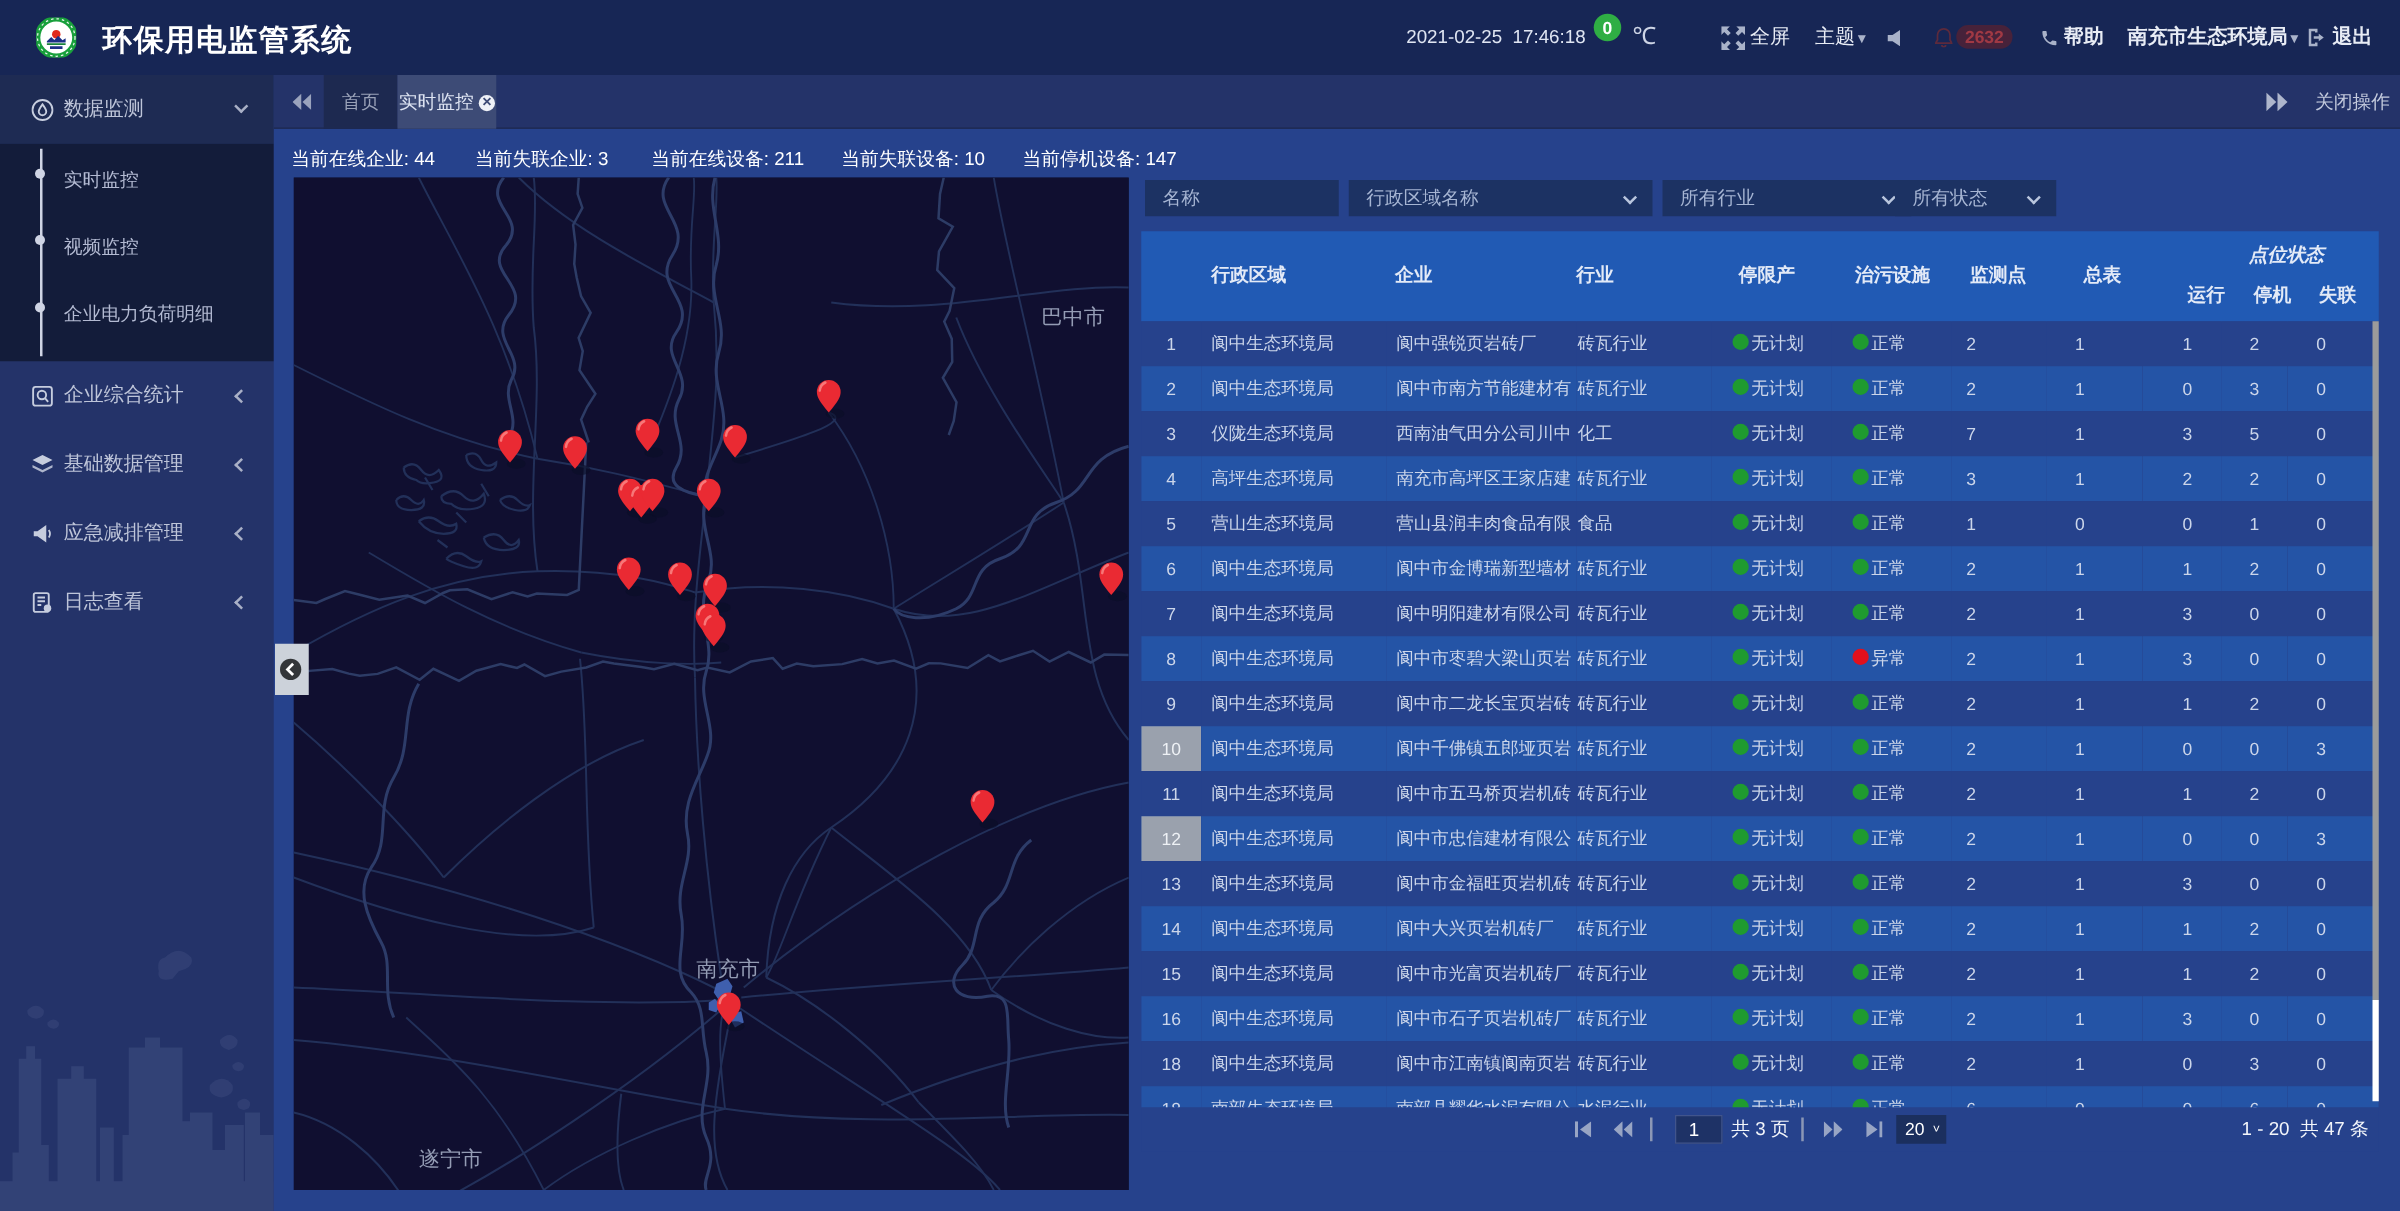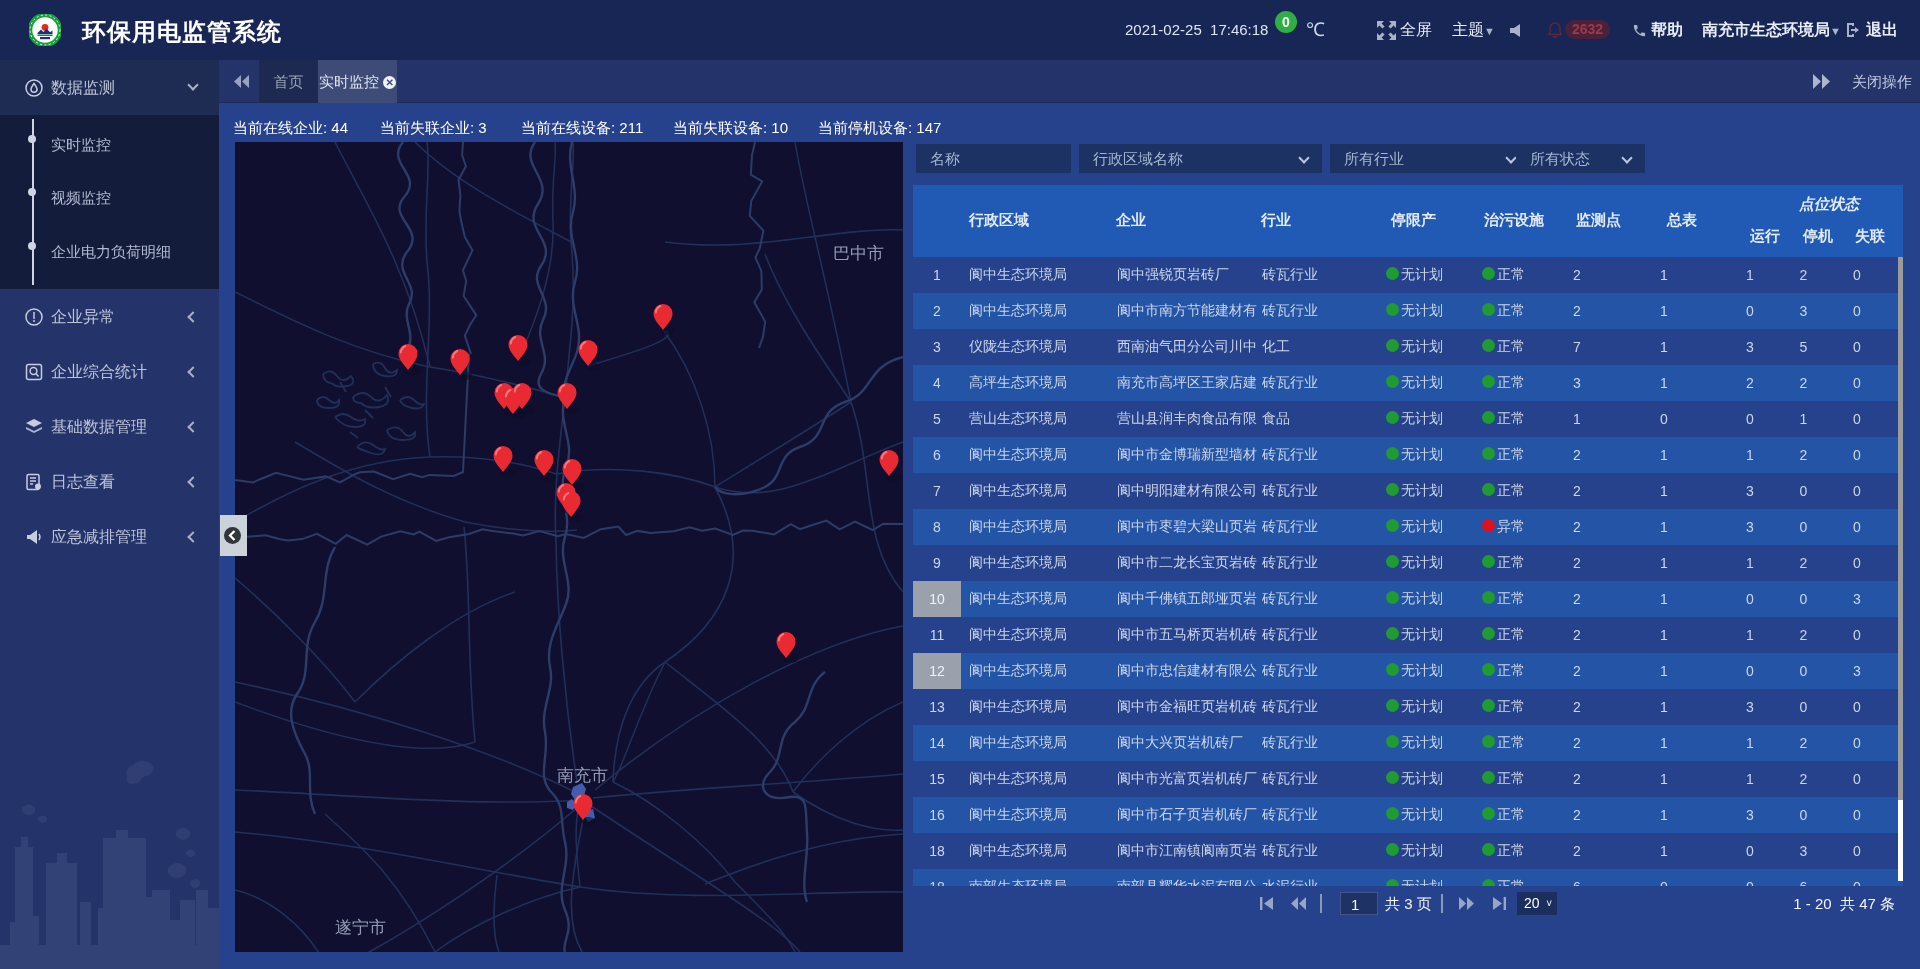"企业异常" div.menu-item { html: <div> <svg> <circle></circle> <path></path> <circle></circle> </svg> <span>企业异常</span> <span></span> </div> -> none }
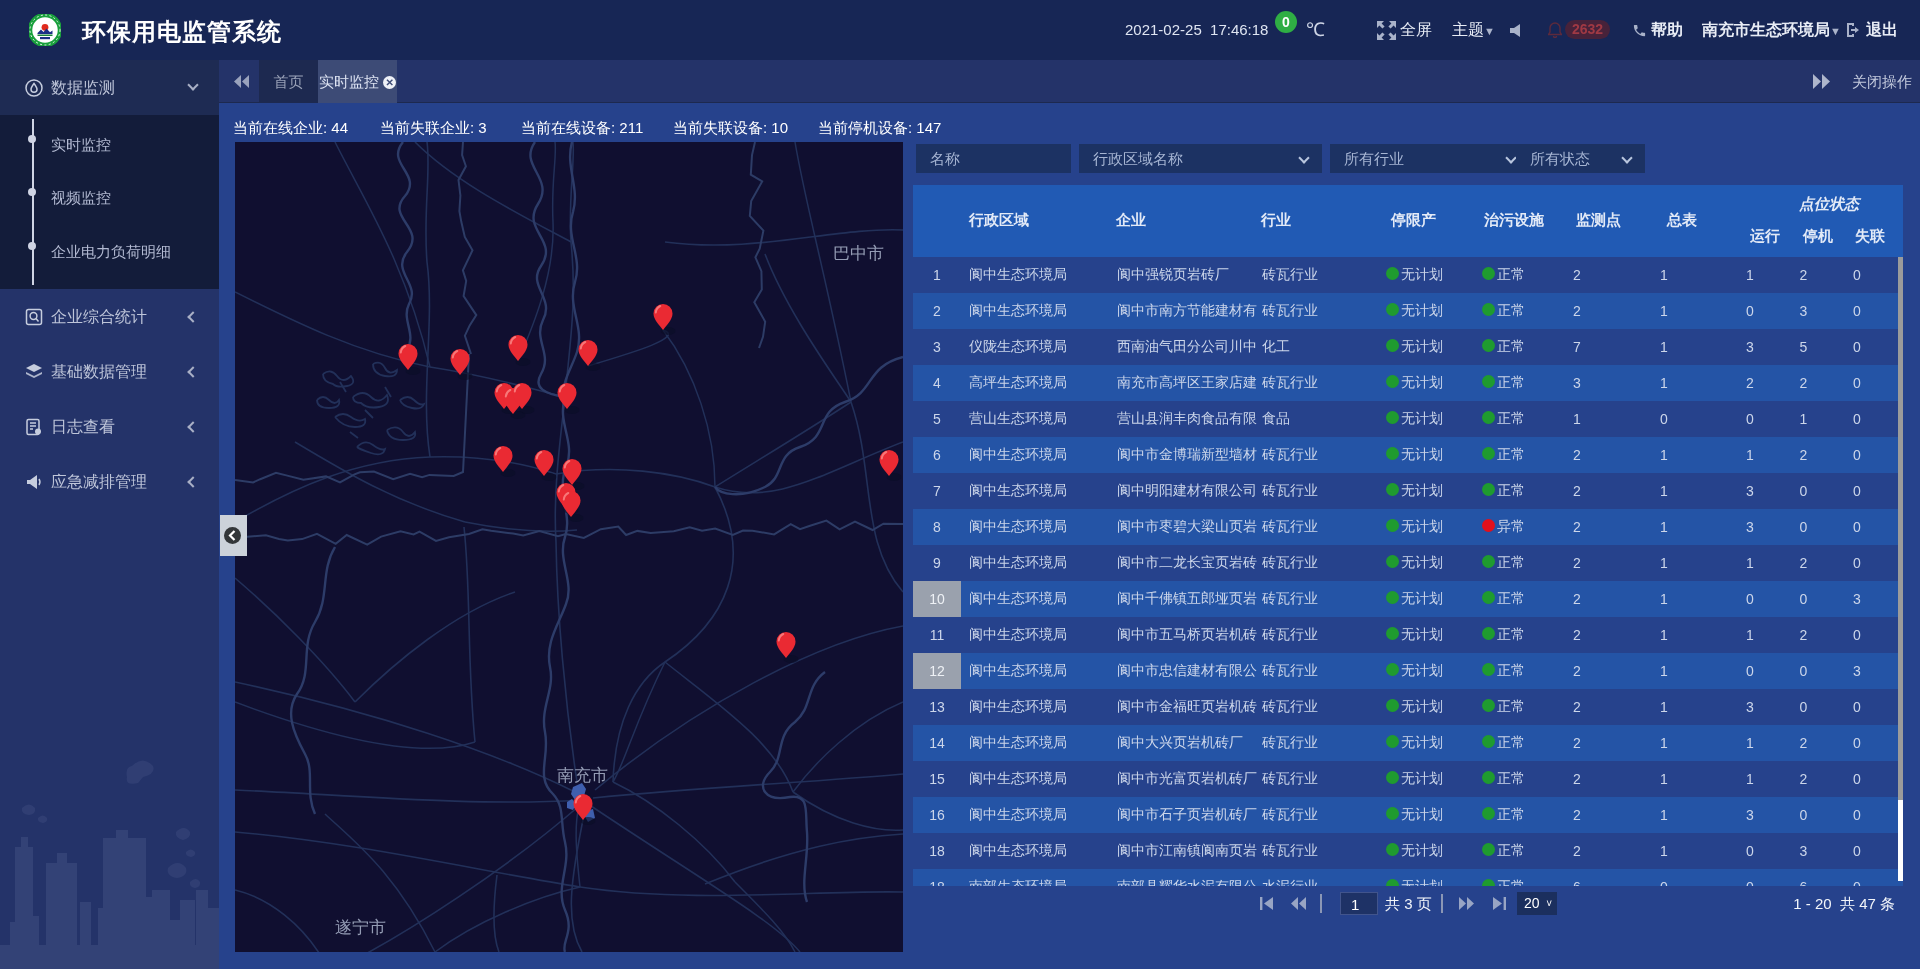"日志查看" div.menu-item { order: before "应急减排管理" -> after "应急减排管理" }
